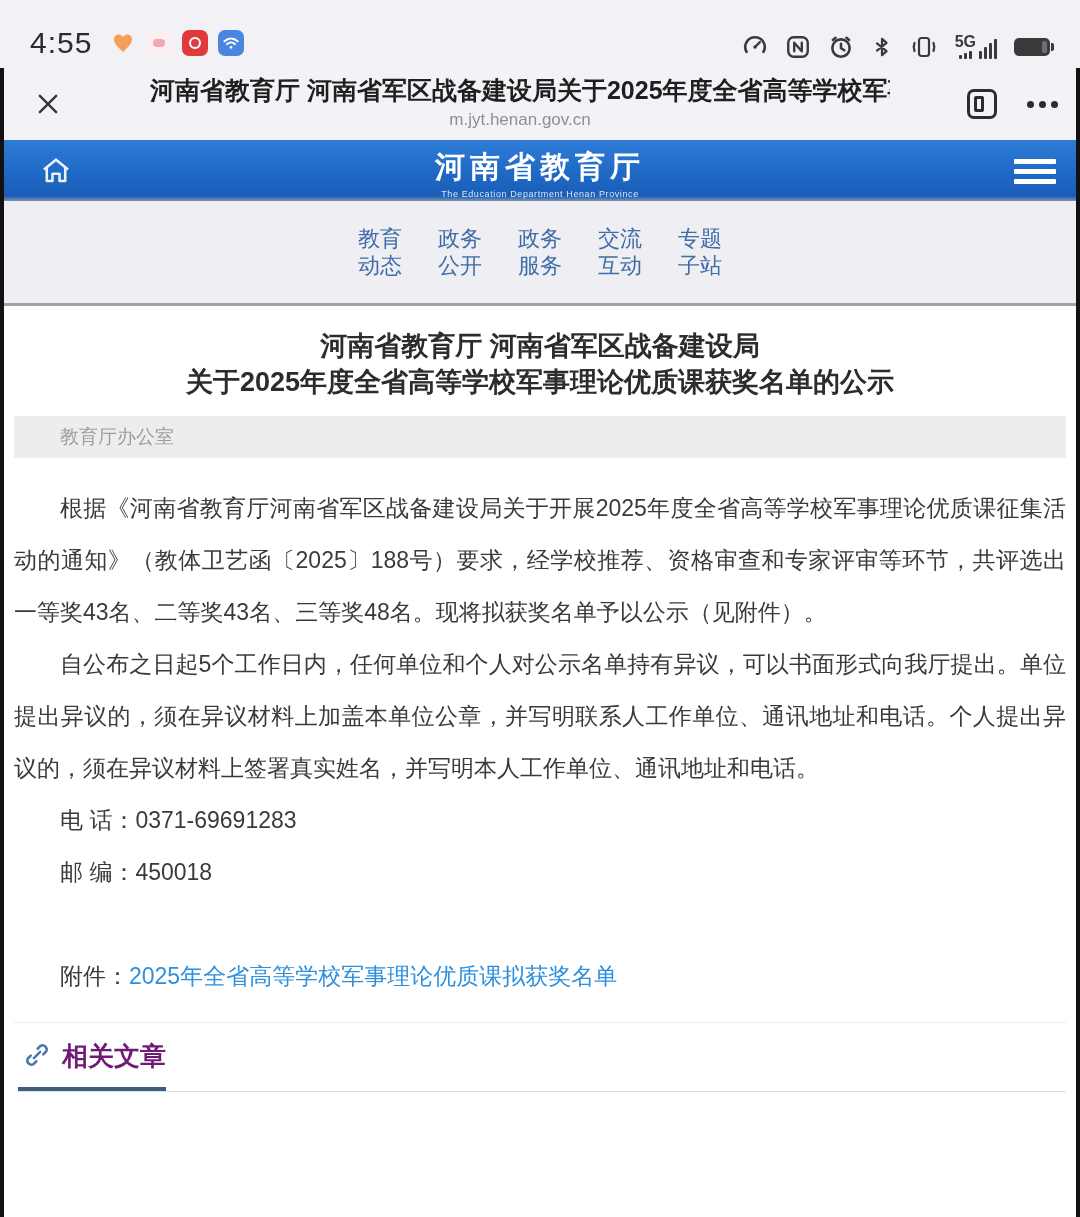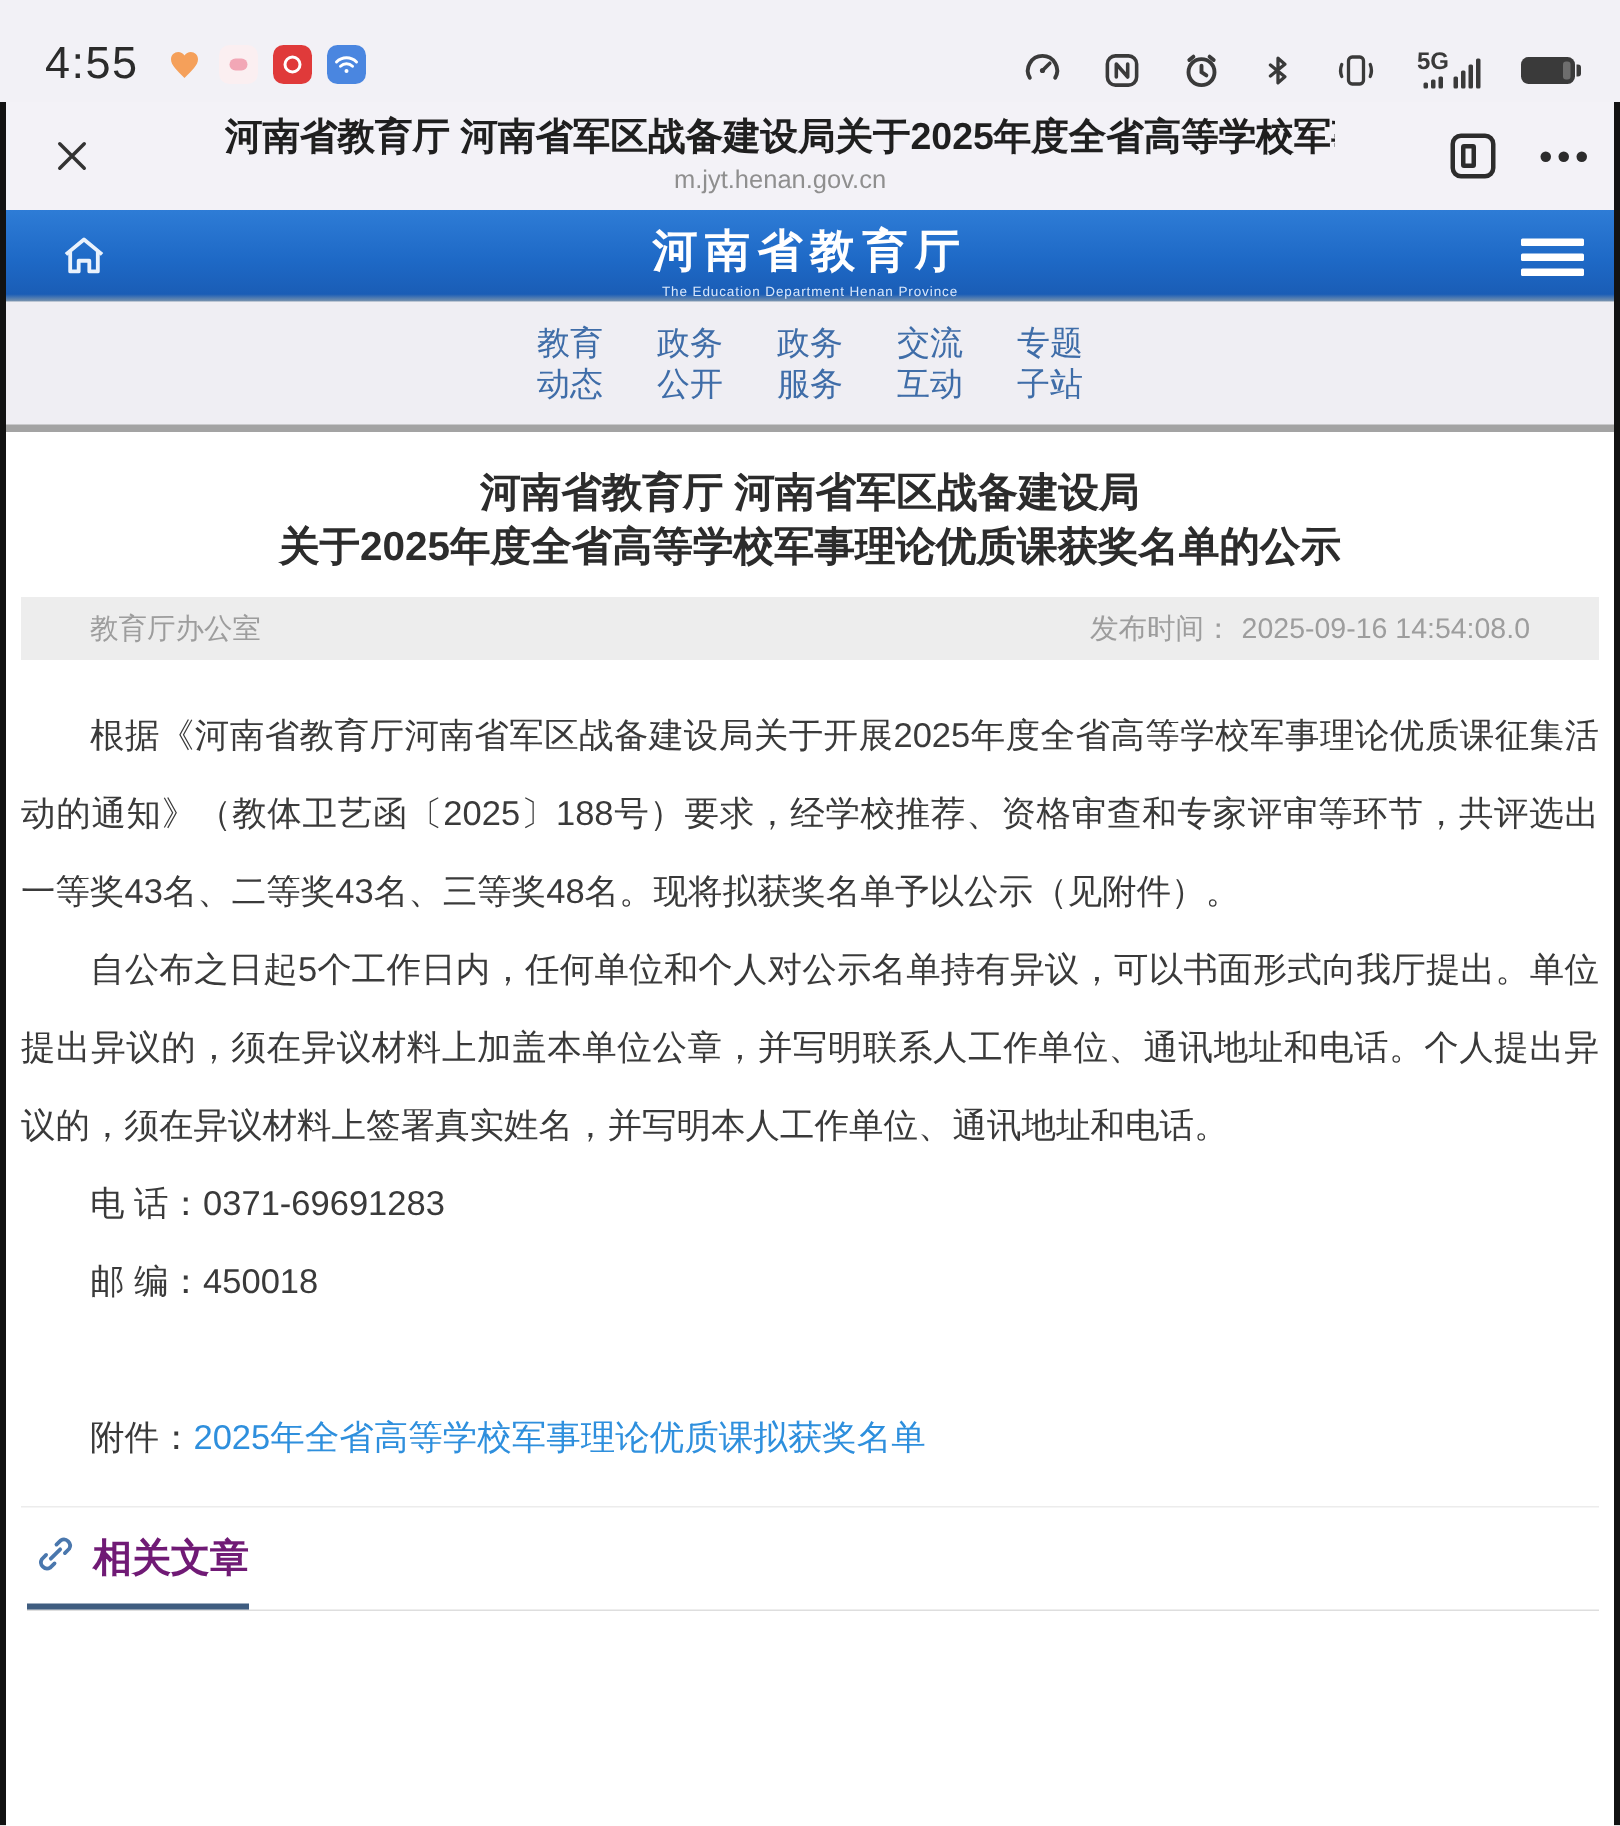"5G" .sb-right { gap: 27px -> 17px }
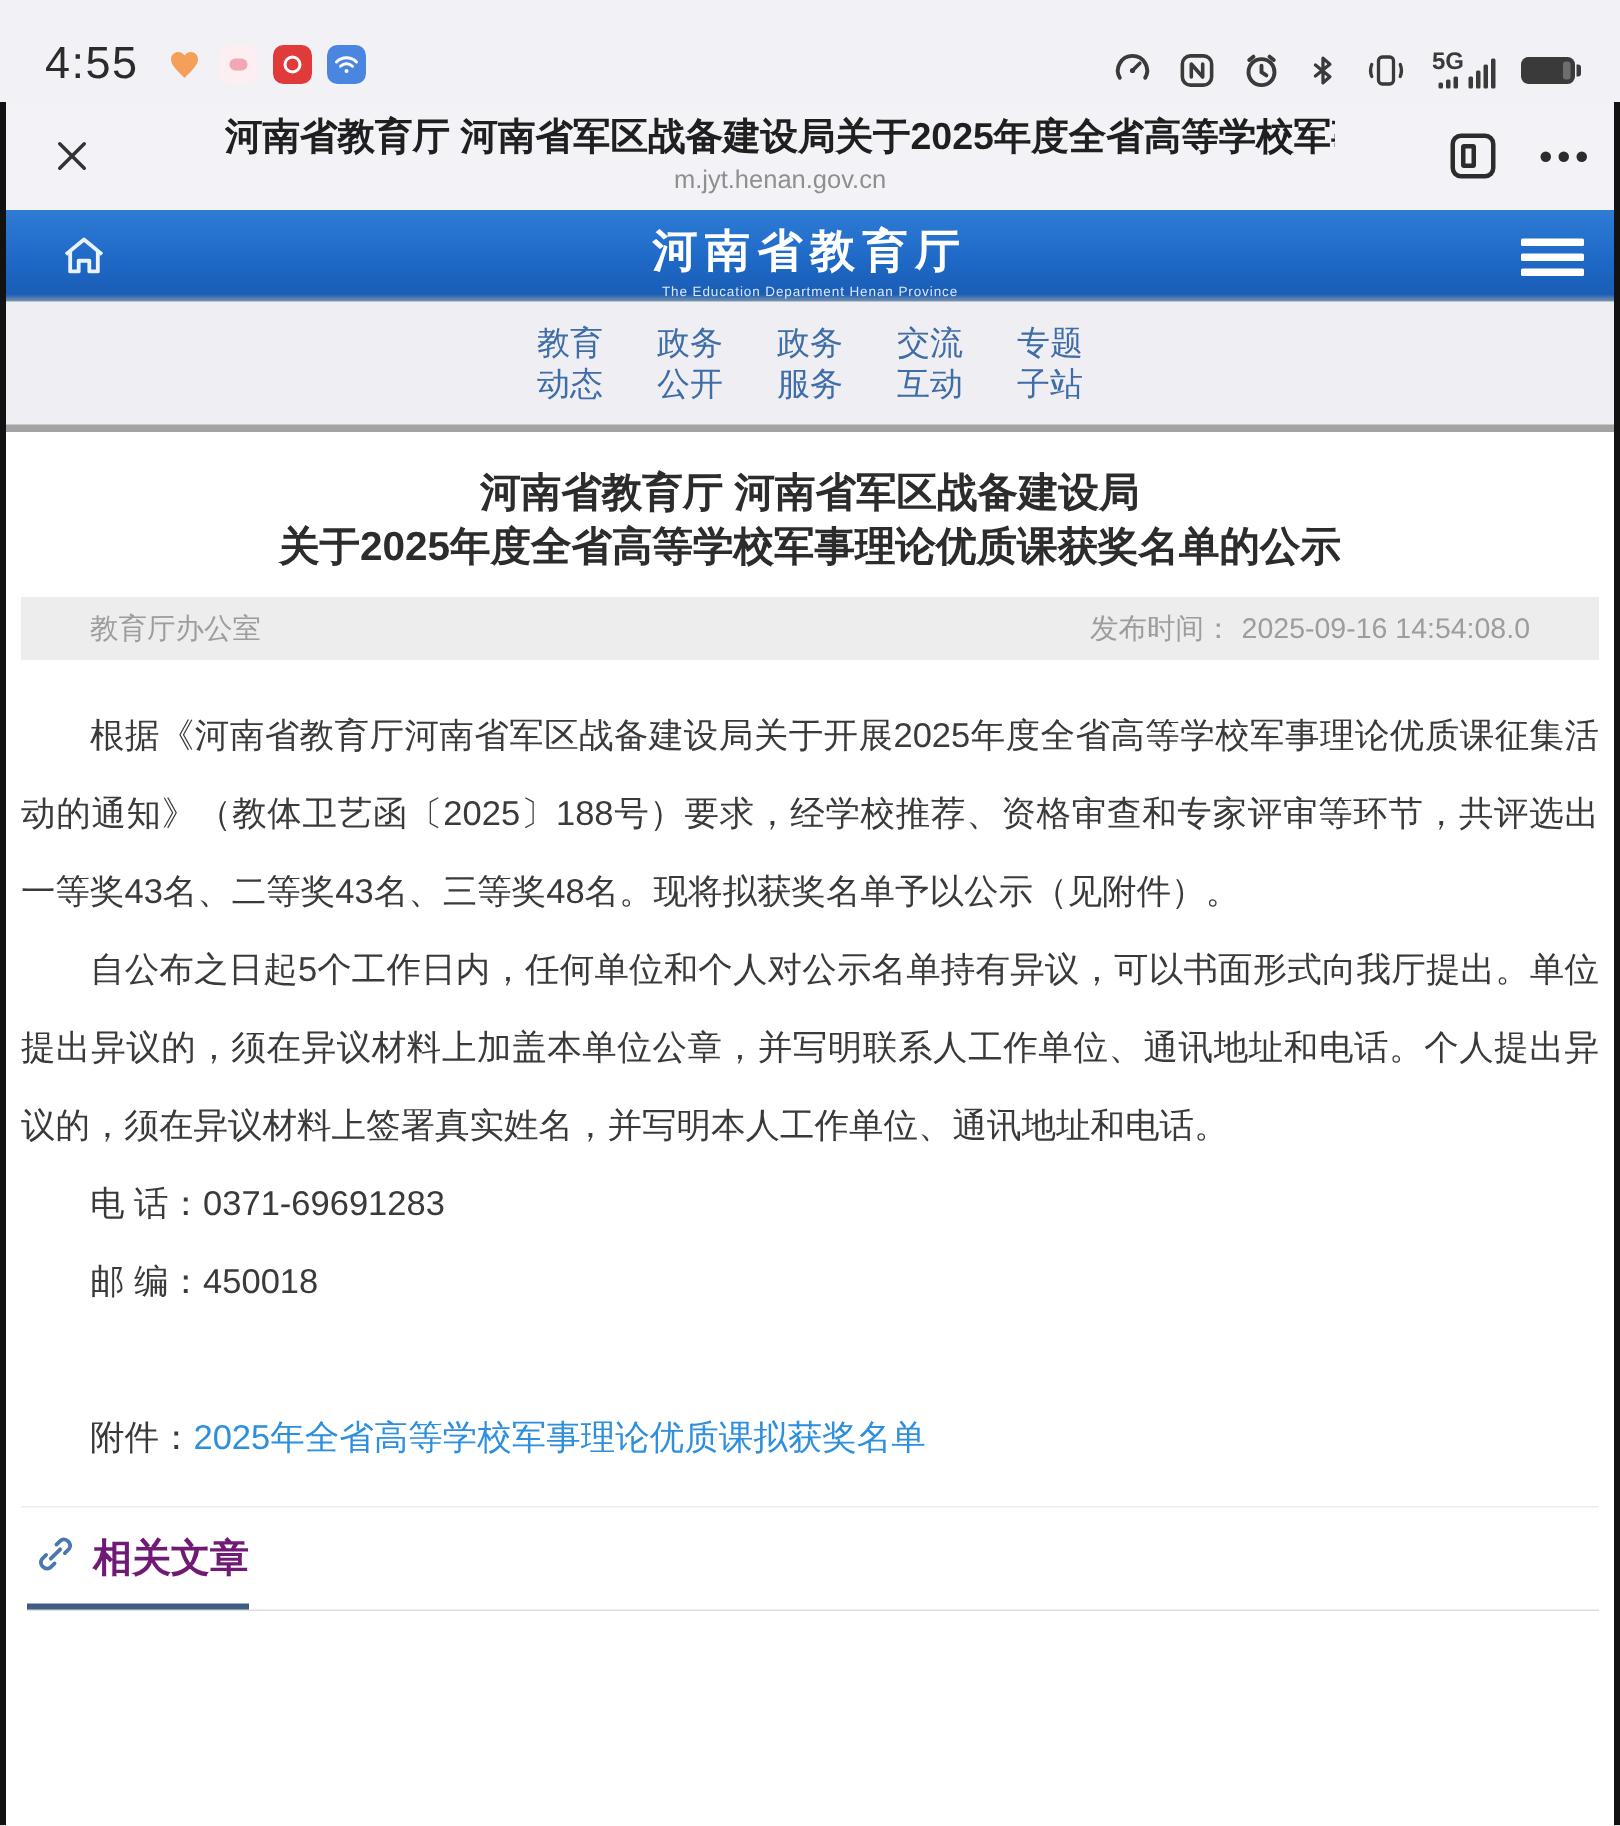"教育" .nav-bar { border-bottom: 5px solid #a3a3a3 -> 3px solid #a3a3a3; height: 87px -> 105px }
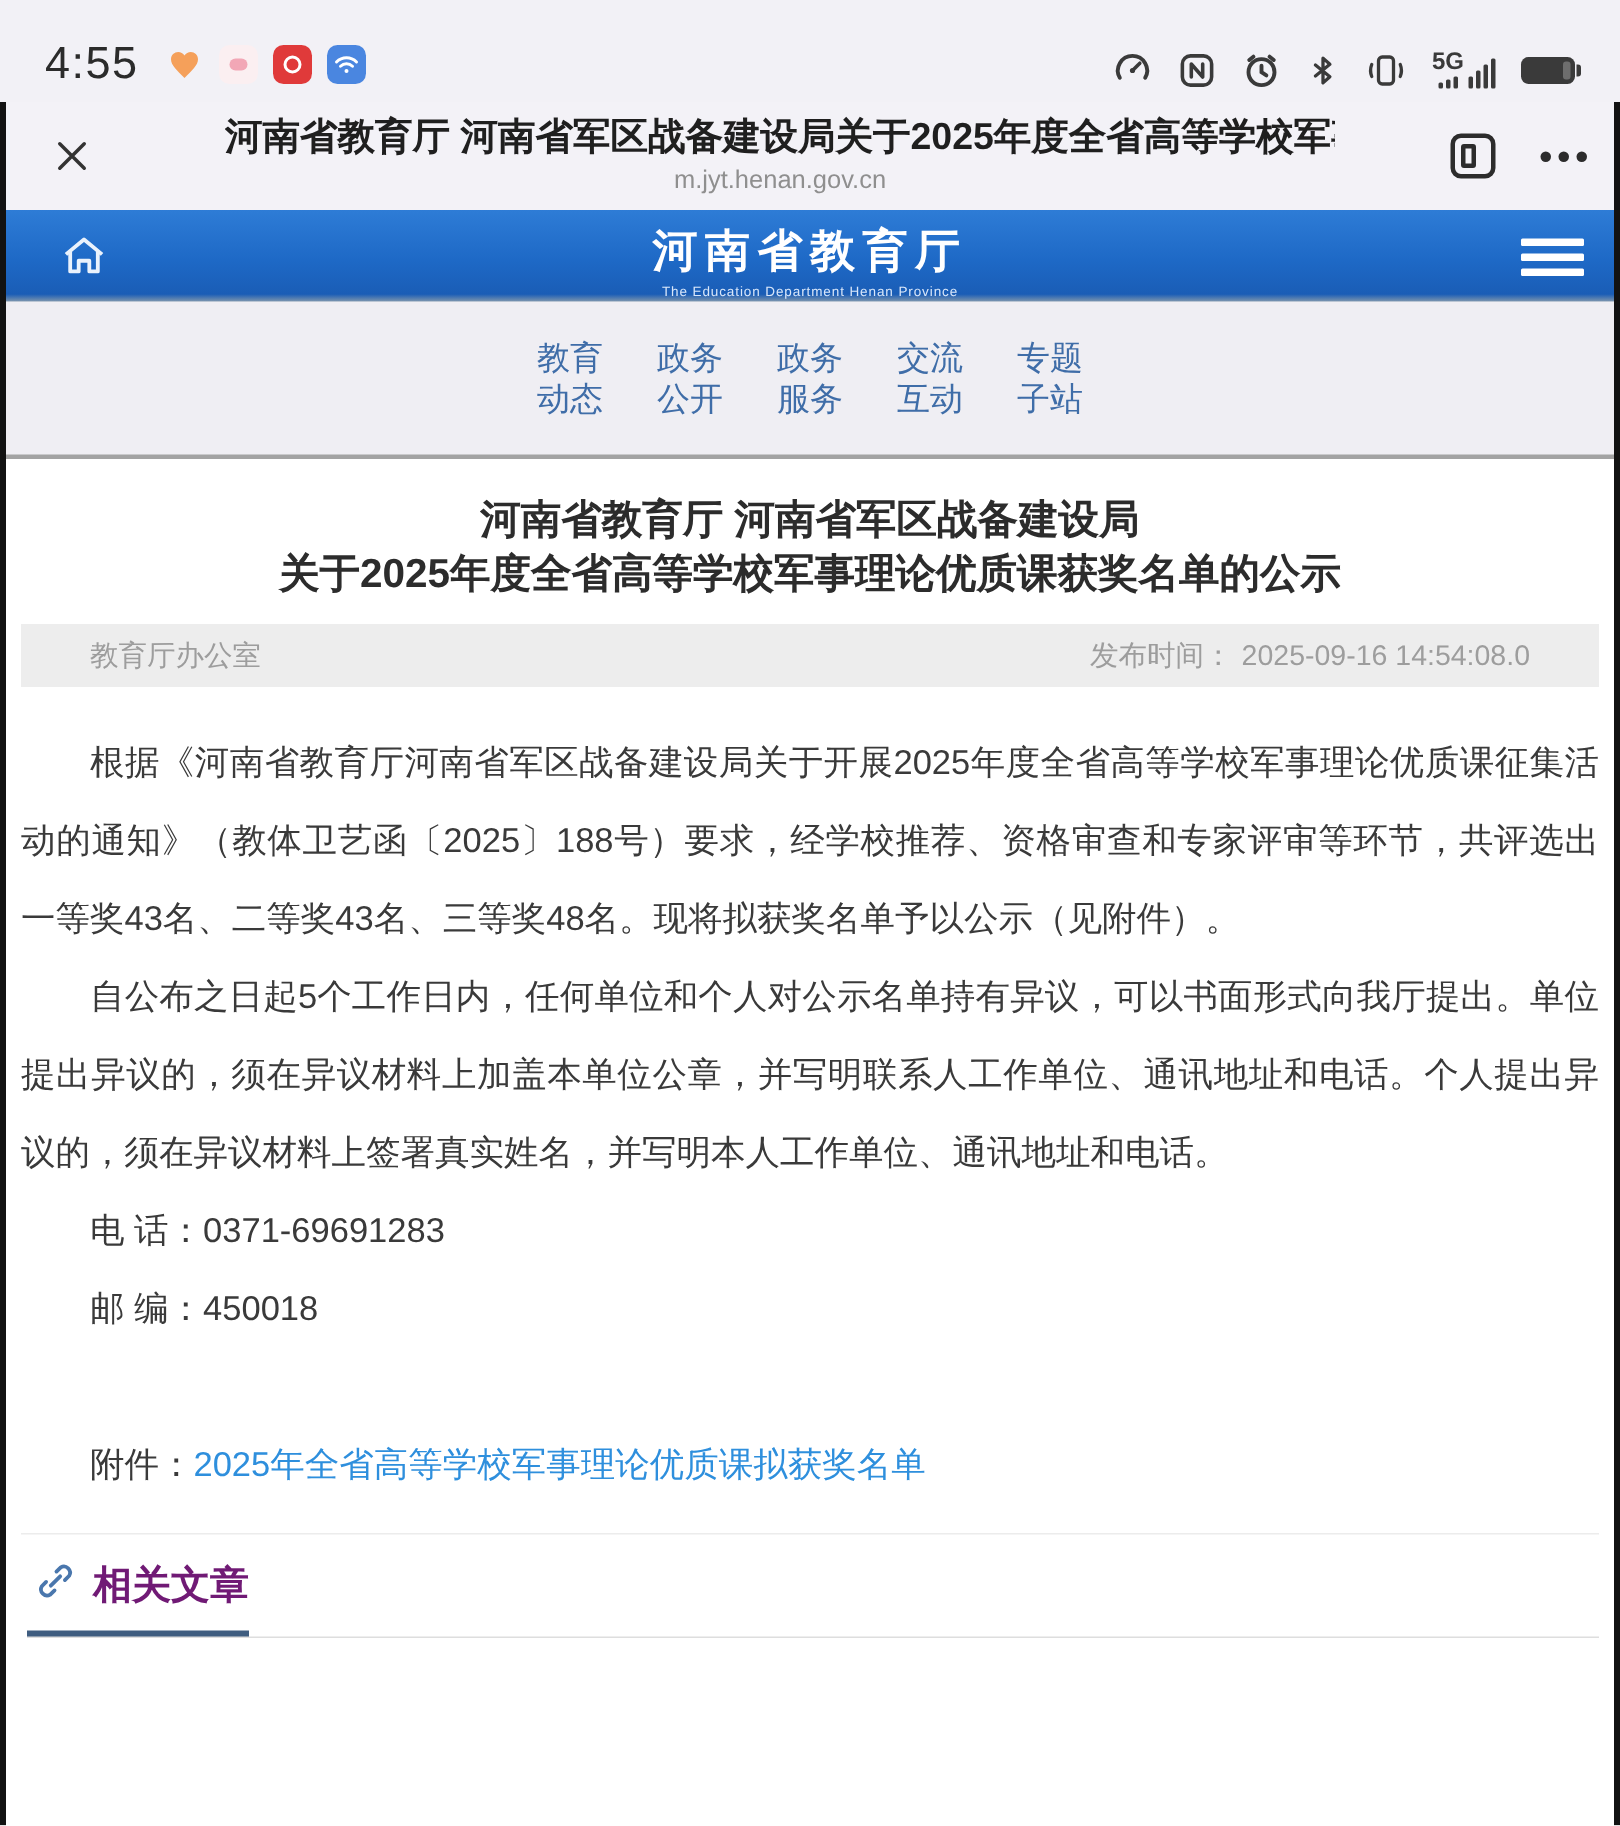"发布时间： 2025-09-16 14:54:08.0" span.meta-right { html: <span> <span>发布时间：</span><span>2025-09-16 14:54:08.0</span> </span> -> none }
